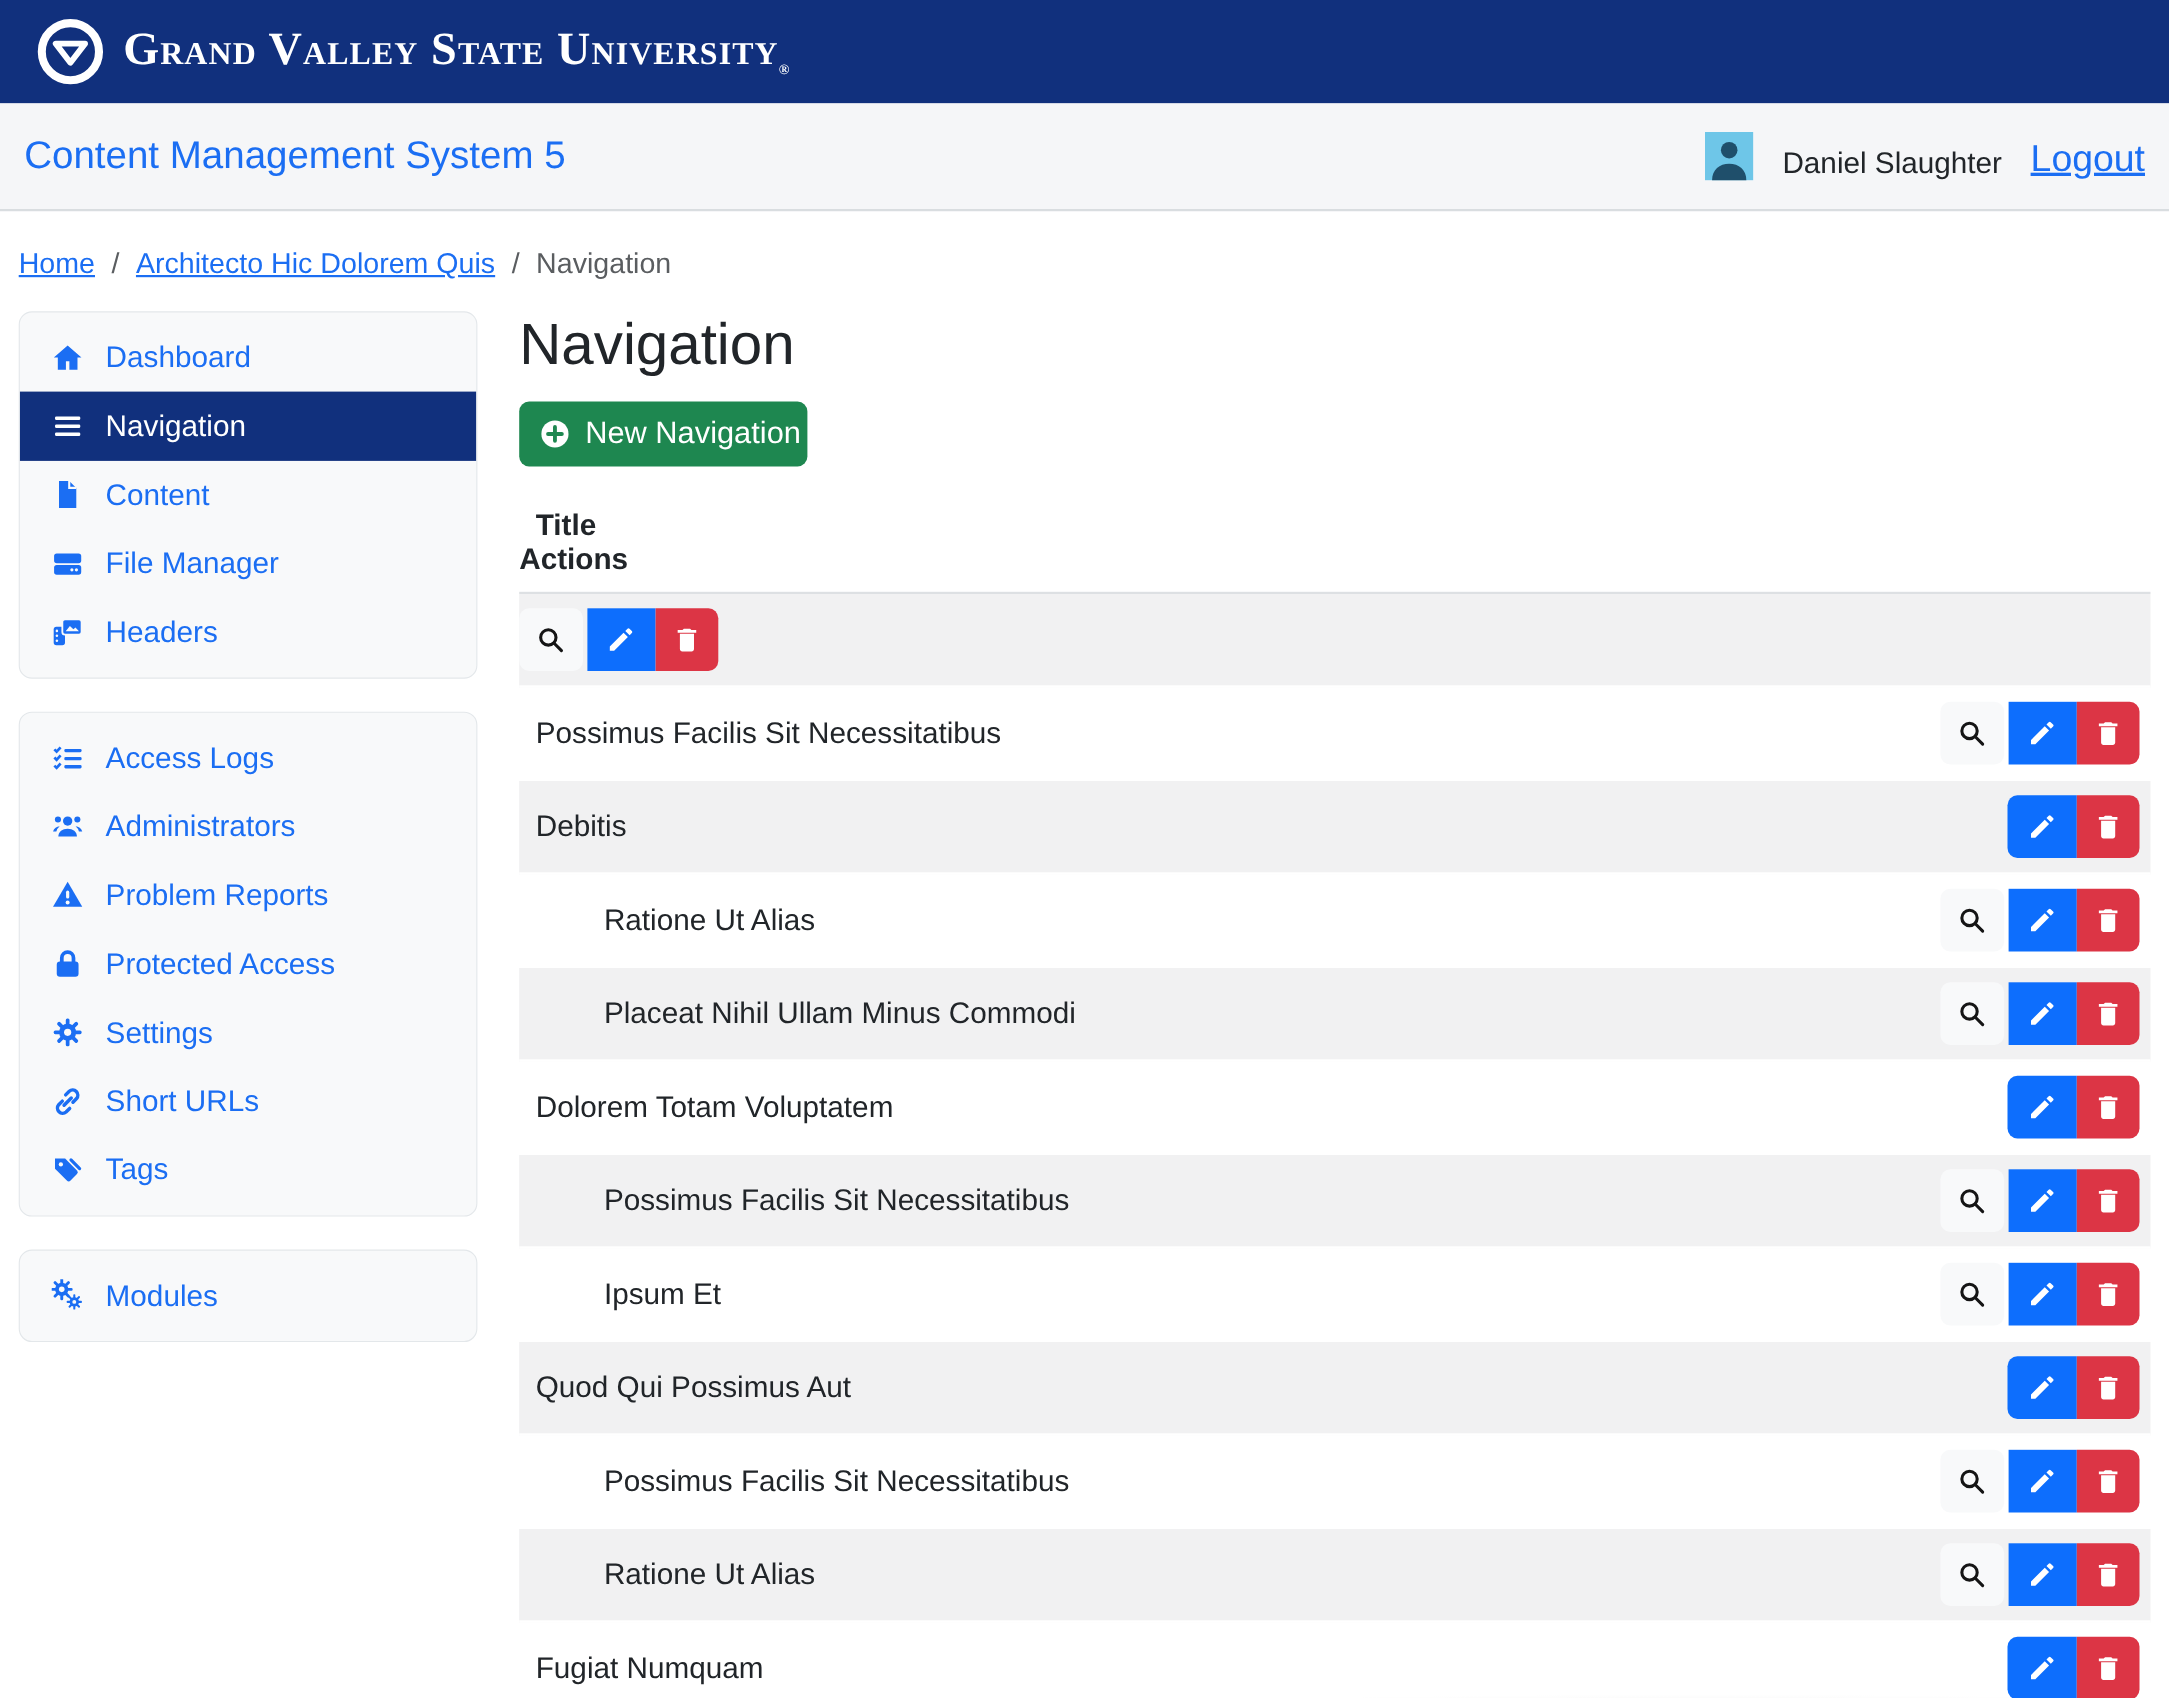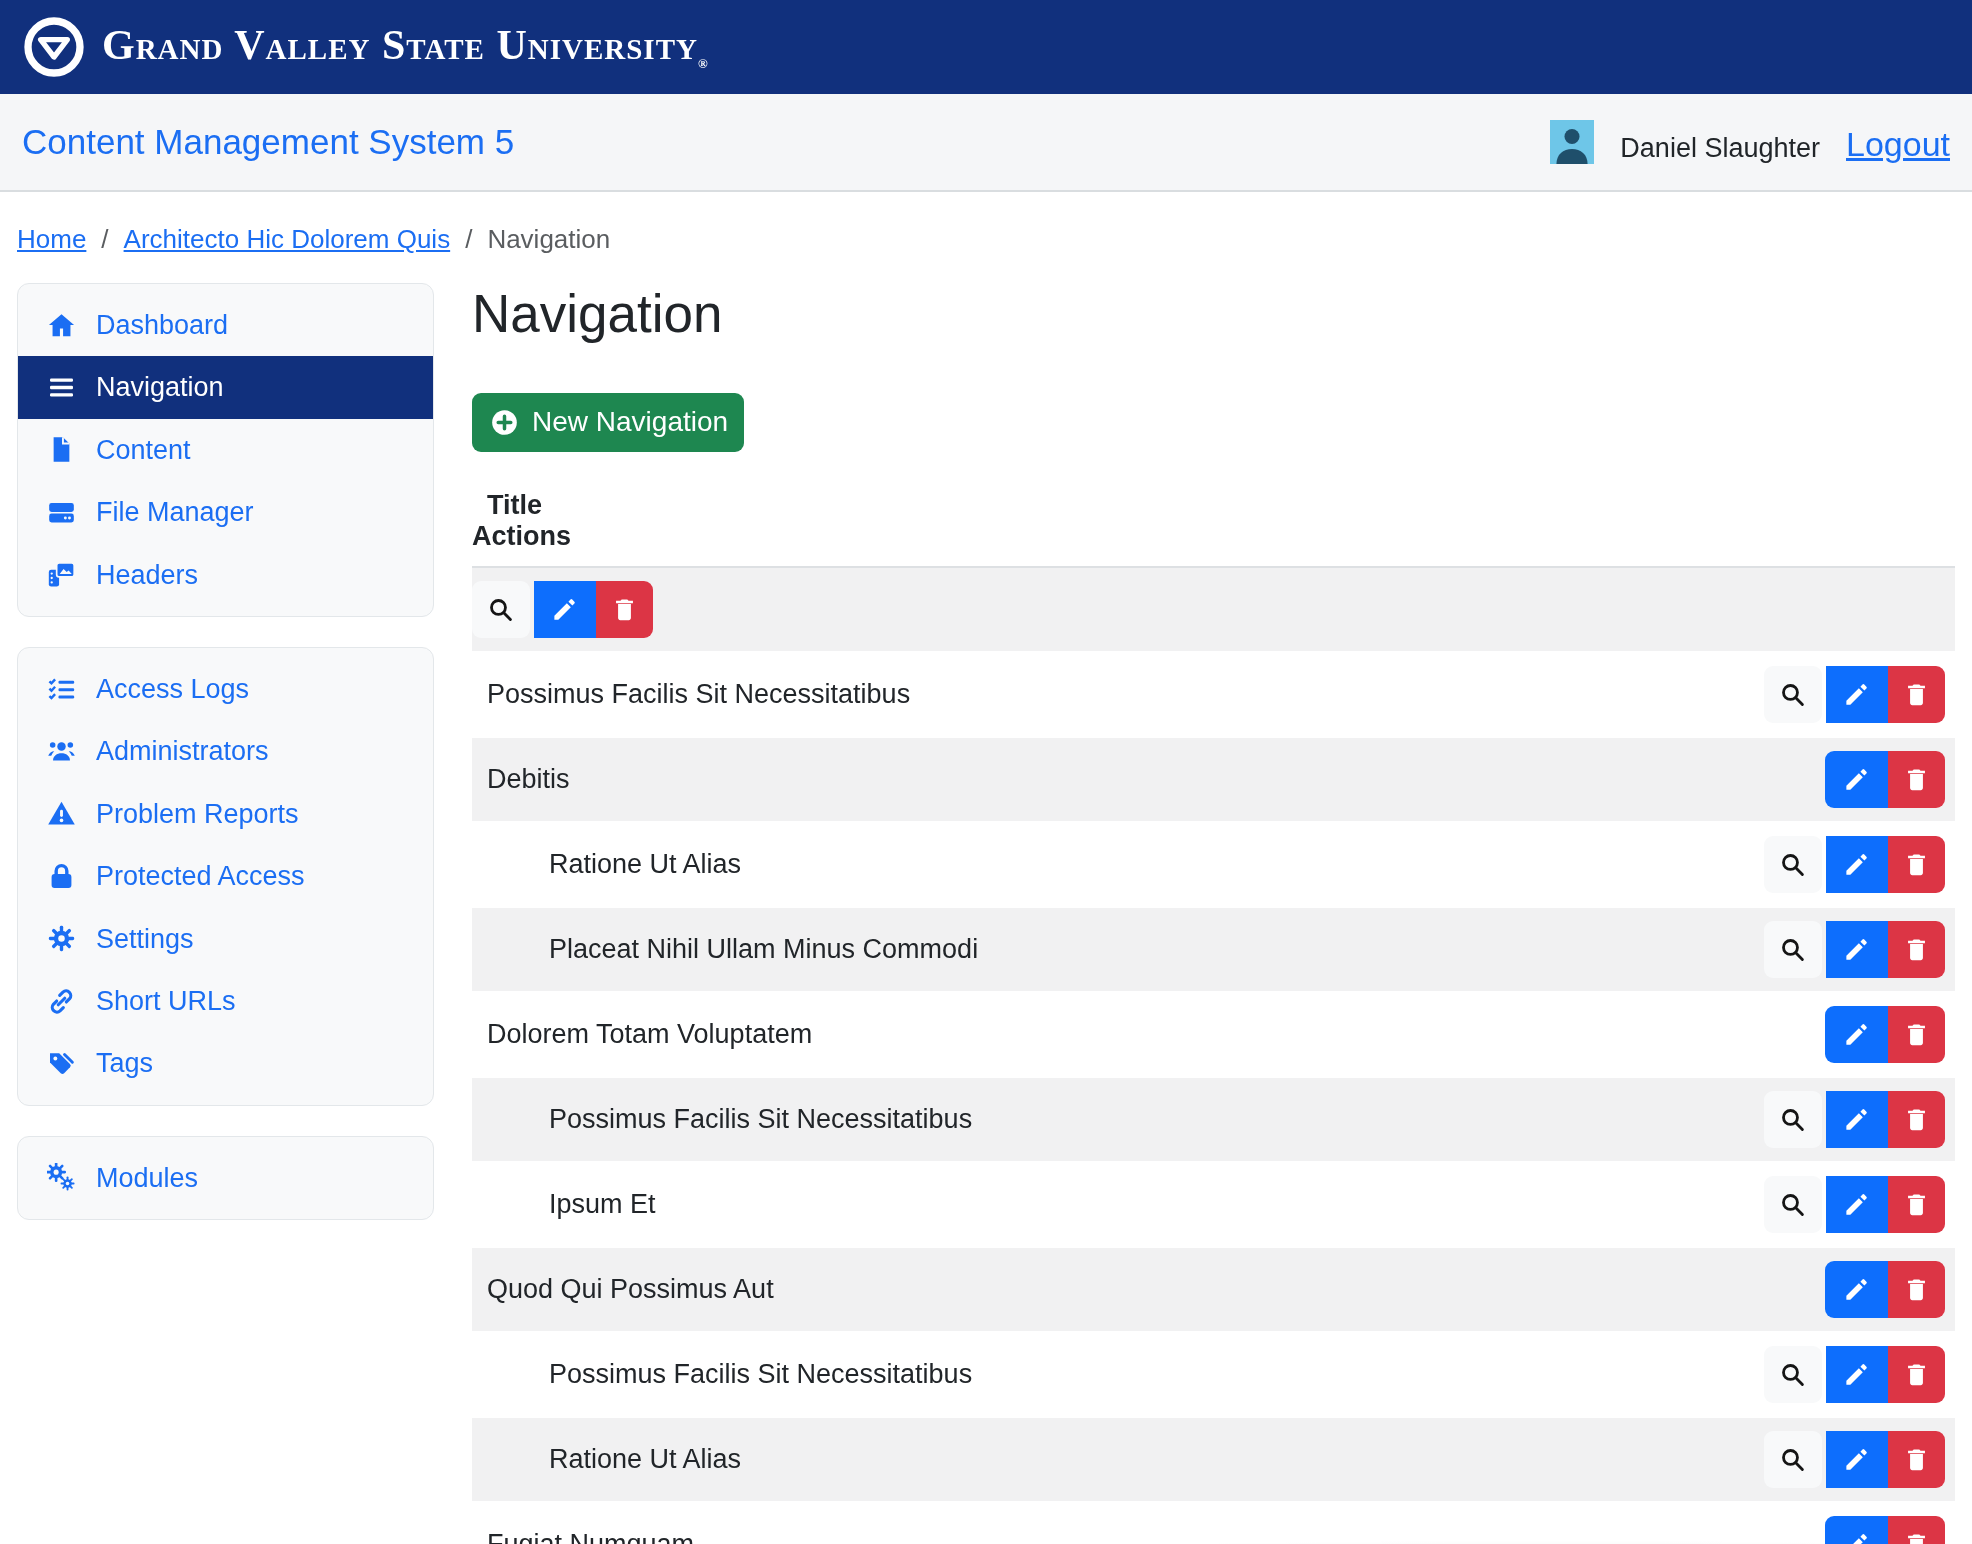"Grand Valley State University®" .navbar { padding: 0 22px -> 0 32px }
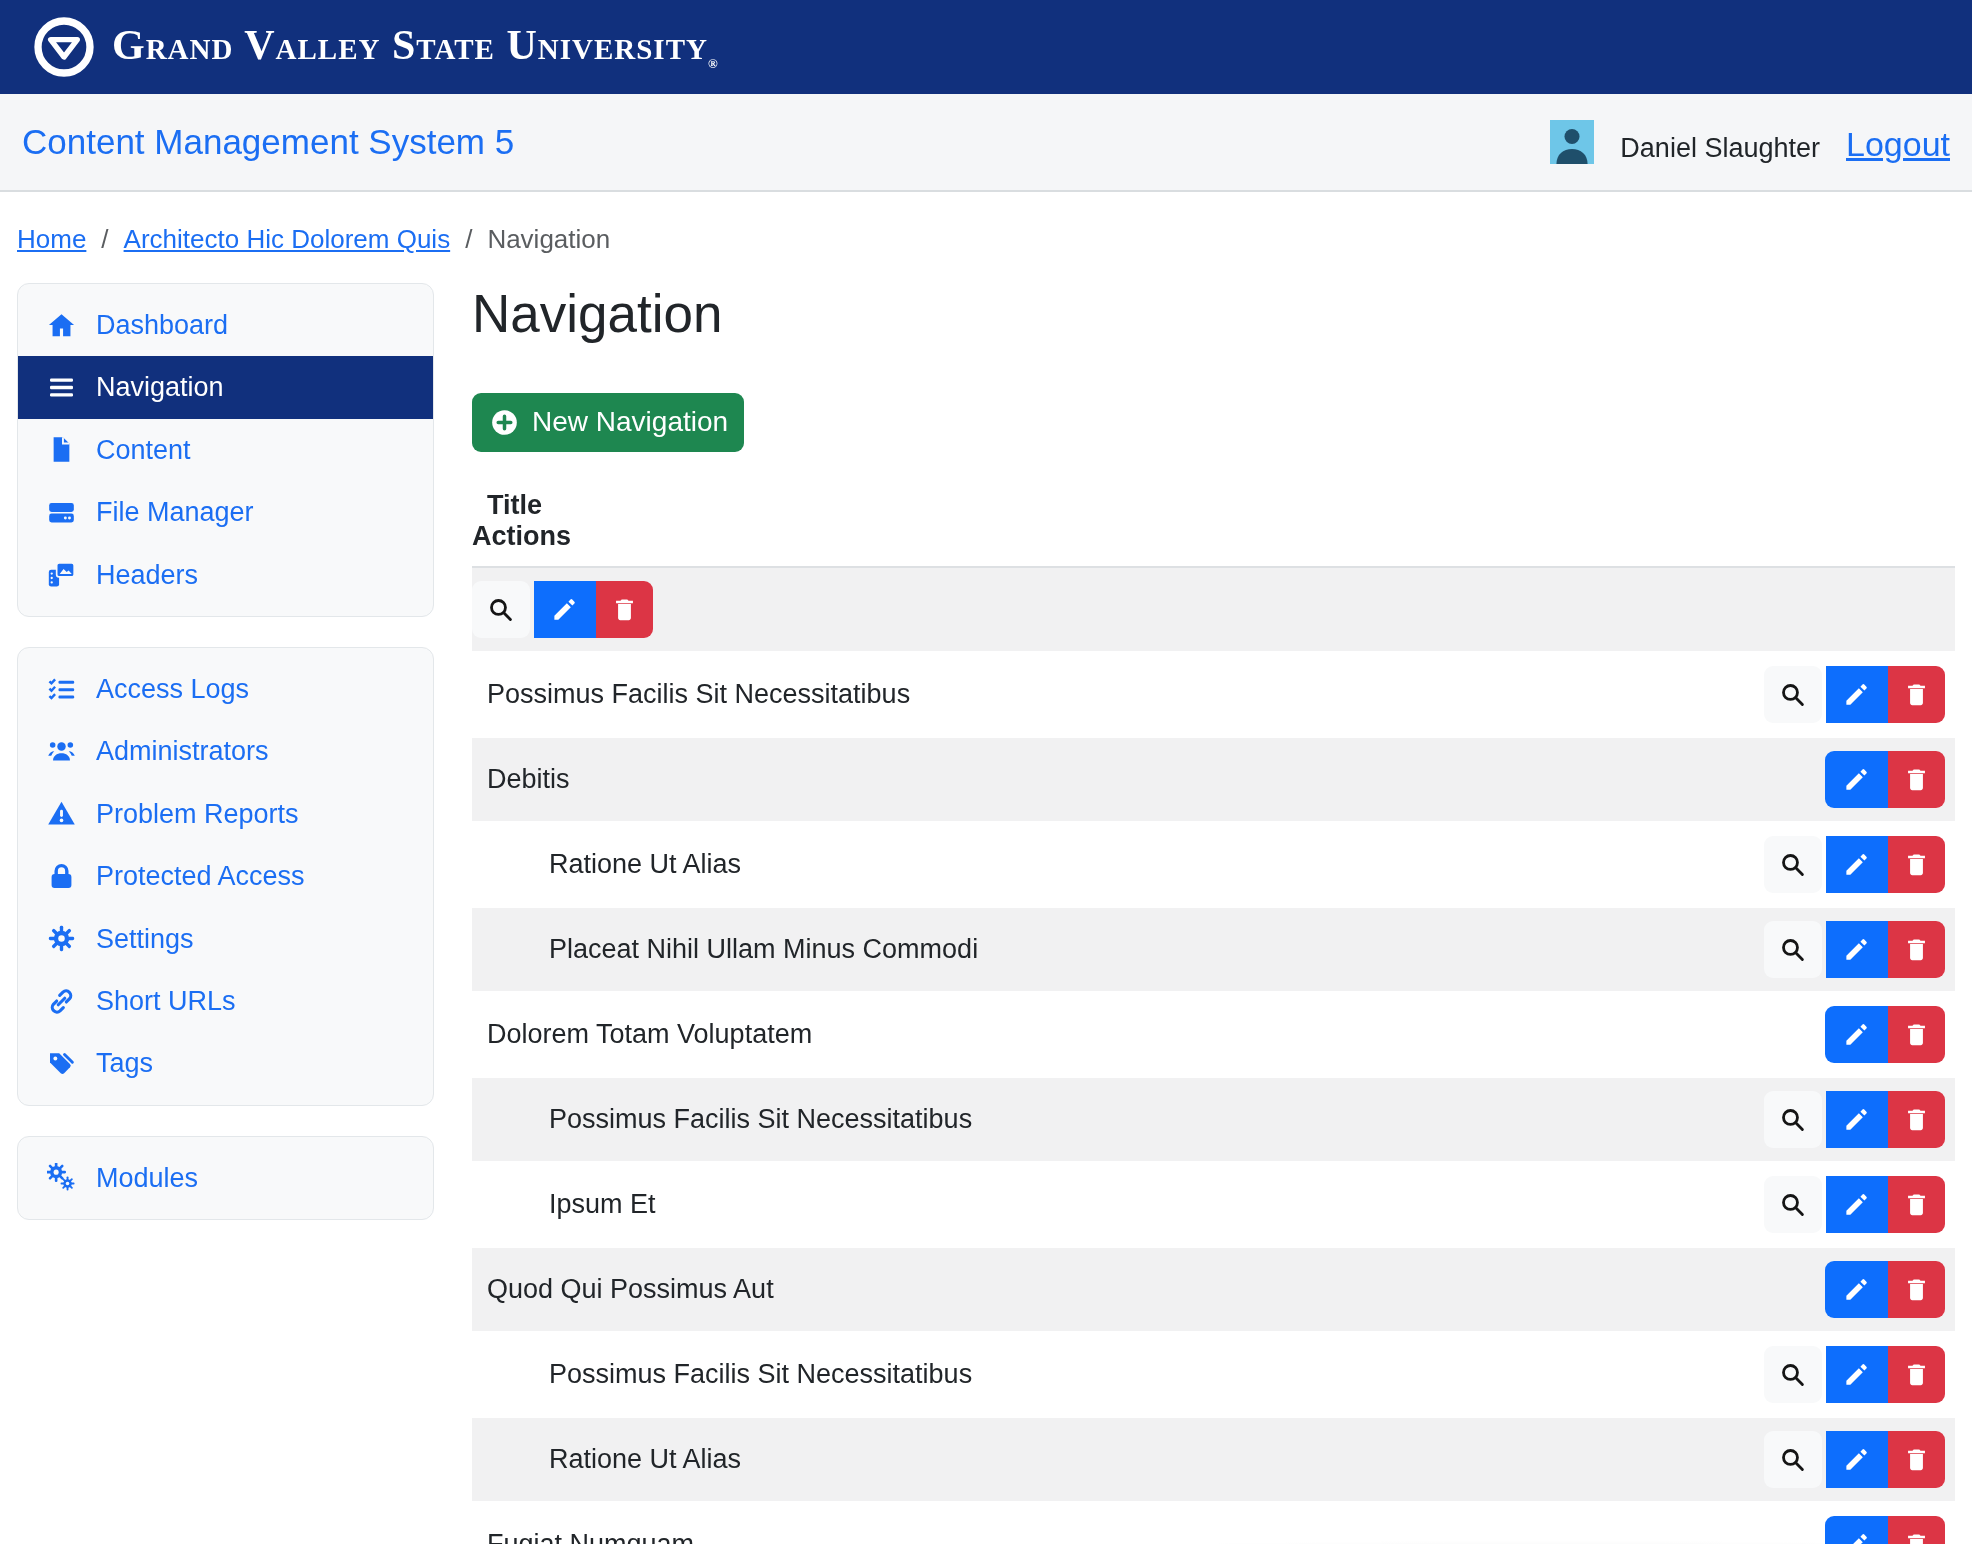"New Navigation" .new-btn { margin-top: 28px -> none; padding: 13px 16px 14px 18px -> 13px 6px 14px 18px }
